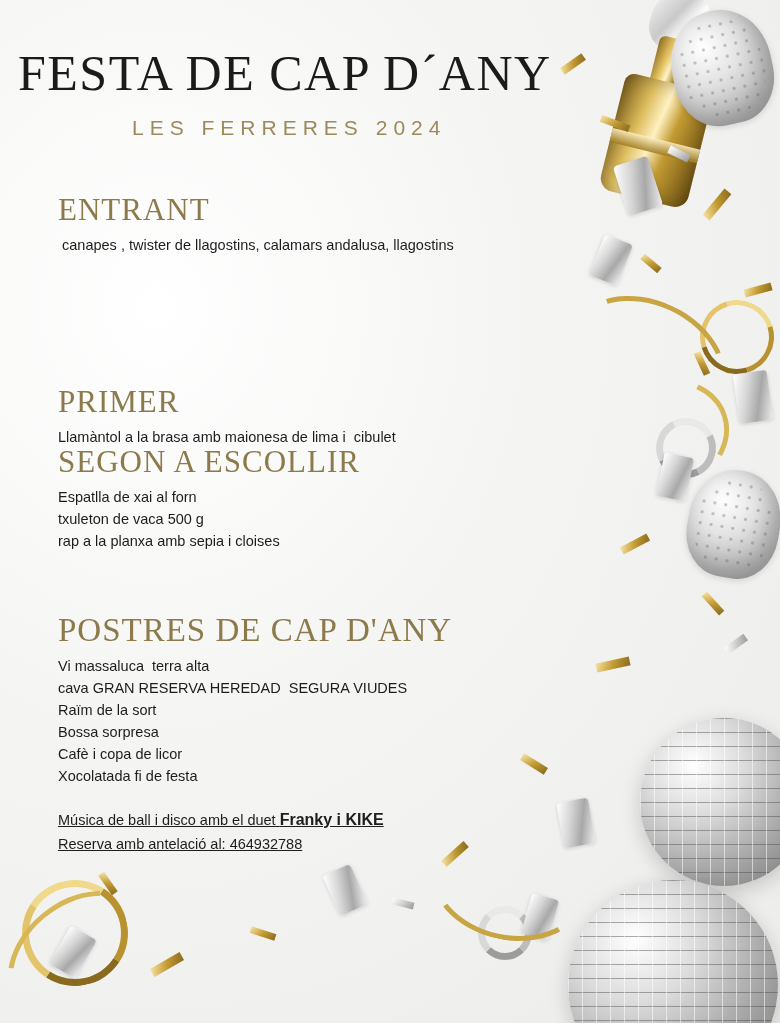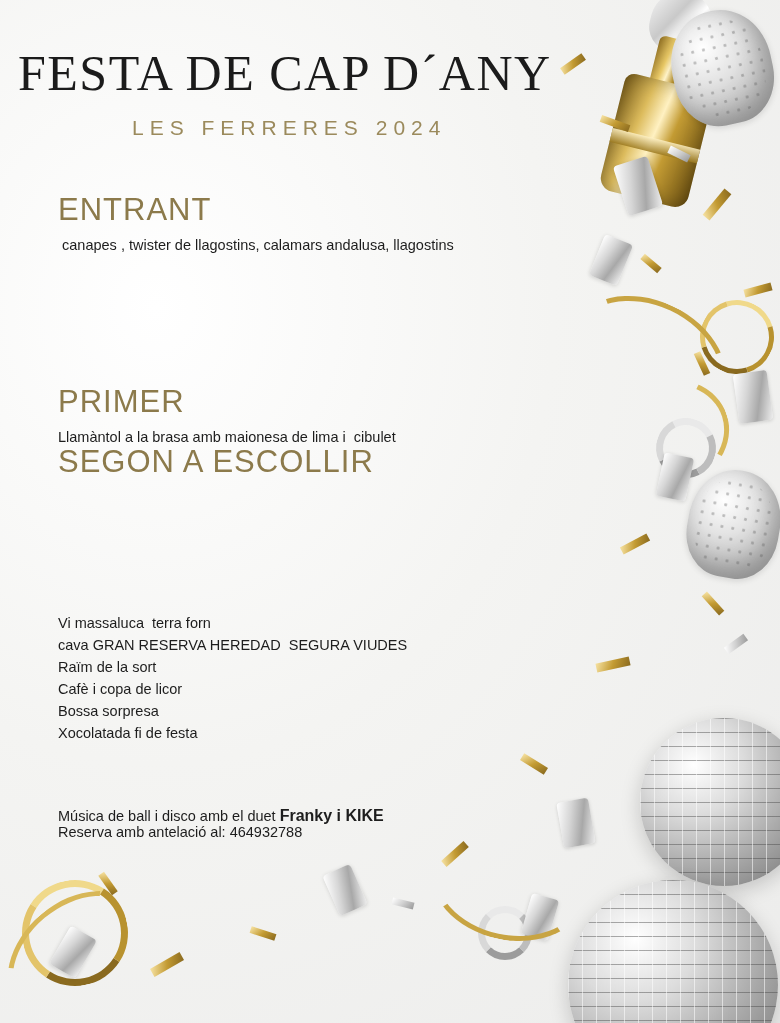"ENTRANT" .section h2 { font-family: Liberation Sans, sans-serif -> Liberation Serif, serif }
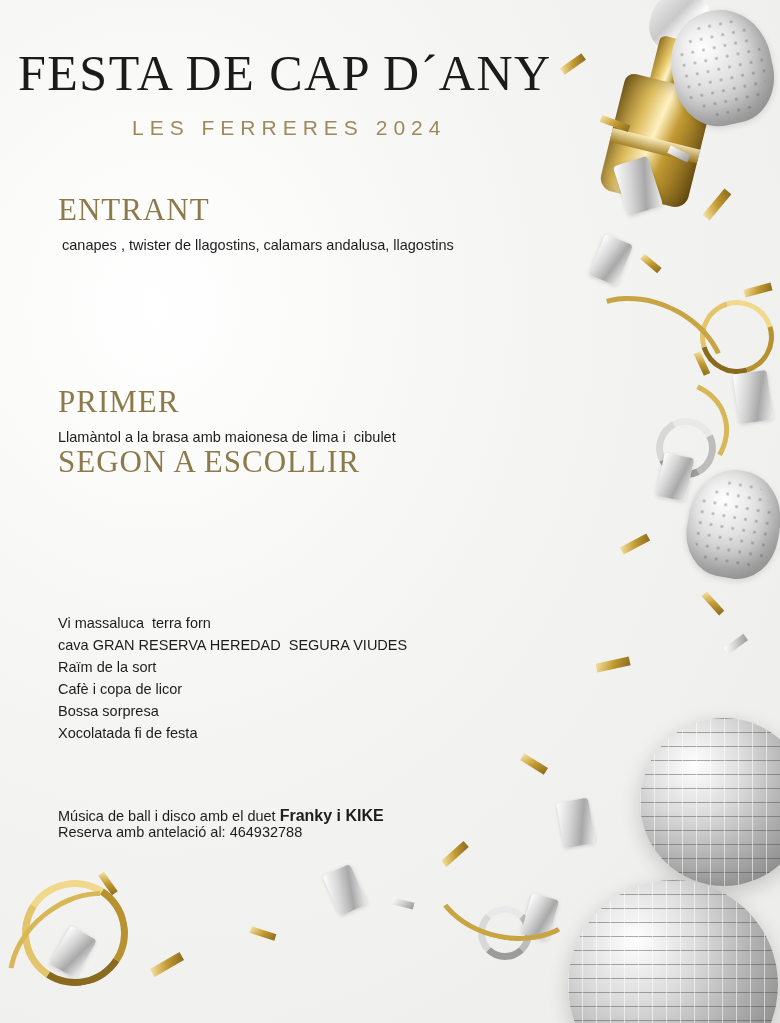"Espatlla de xai al forn" div.lines { html: none -> <div> <div>Espatlla de xai al forn</div> <div>txuleton de vaca 500 g</div> <div>rap a la planxa amb sepia i cloises</div> </div> }
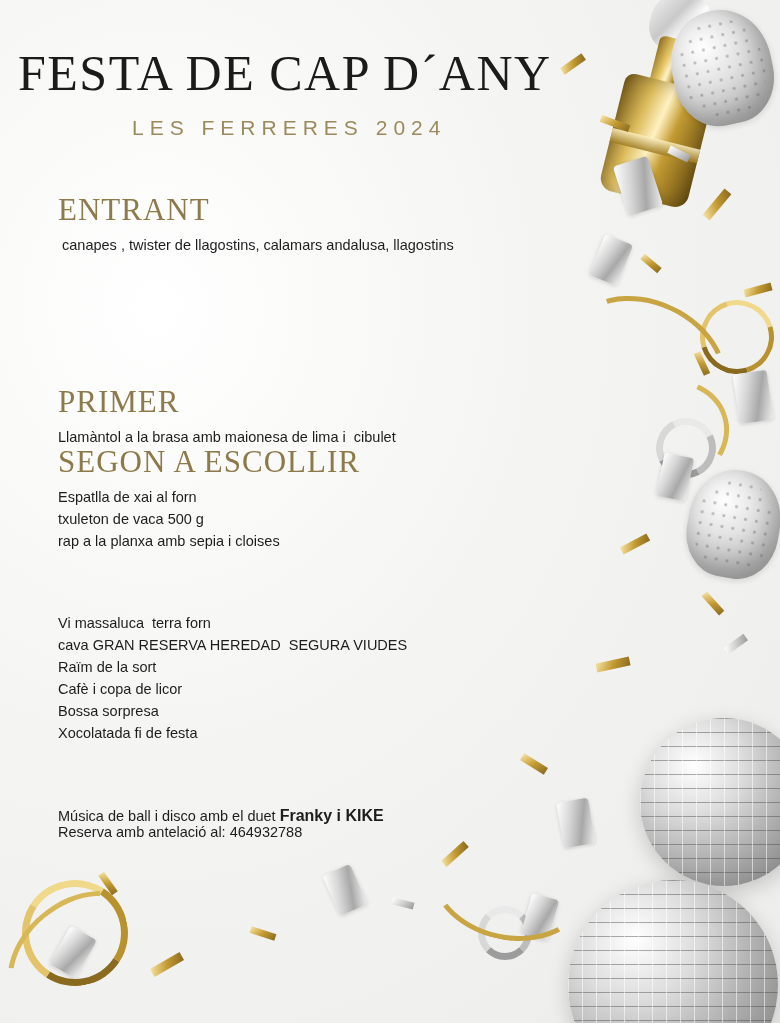"POSTRES DE CAP D'ANY" h2 { html: none -> <h2>POSTRES DE CAP D'ANY</h2> }
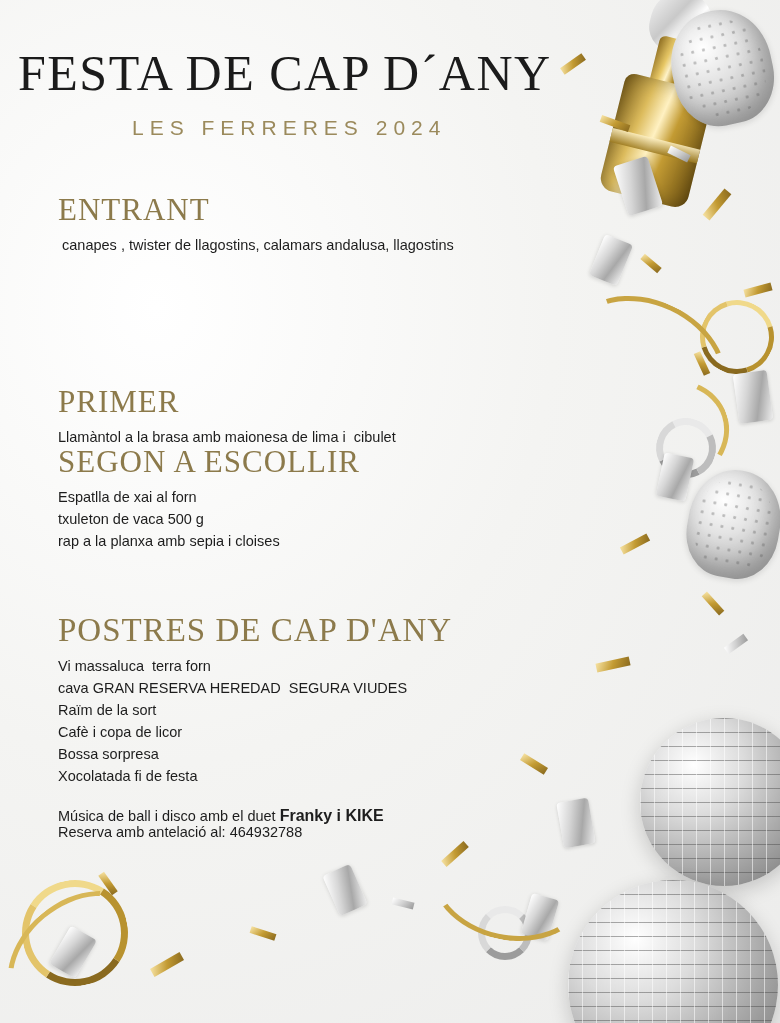"Vi massaluca terra forn" div { text: forn -> alta }
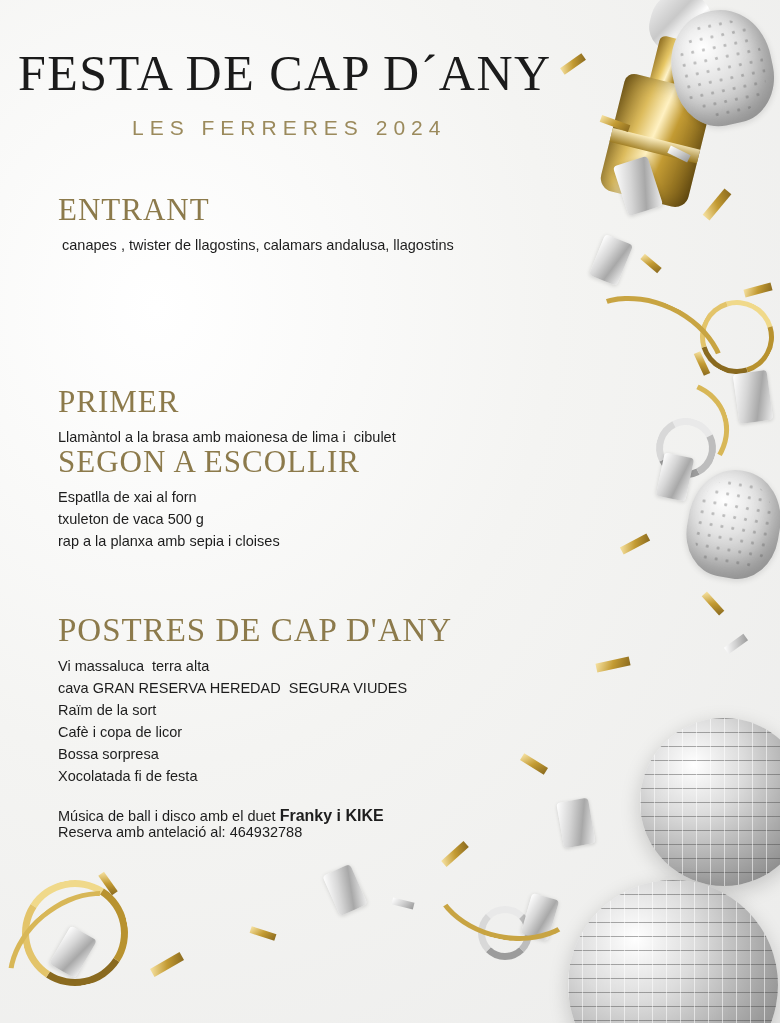"Cafè i copa de licor" div { order: before "Bossa sorpresa" -> after "Bossa sorpresa" }
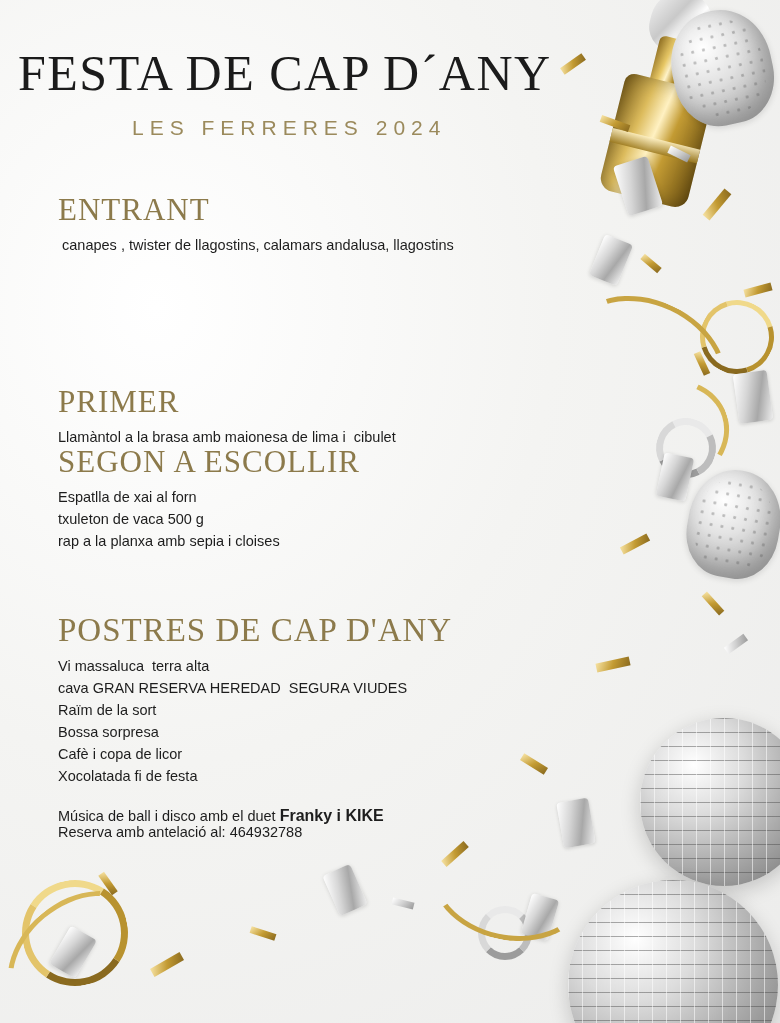"Música de ball i disco" .footer { line-height: 16px -> 24px; text-decoration: none -> underline }
